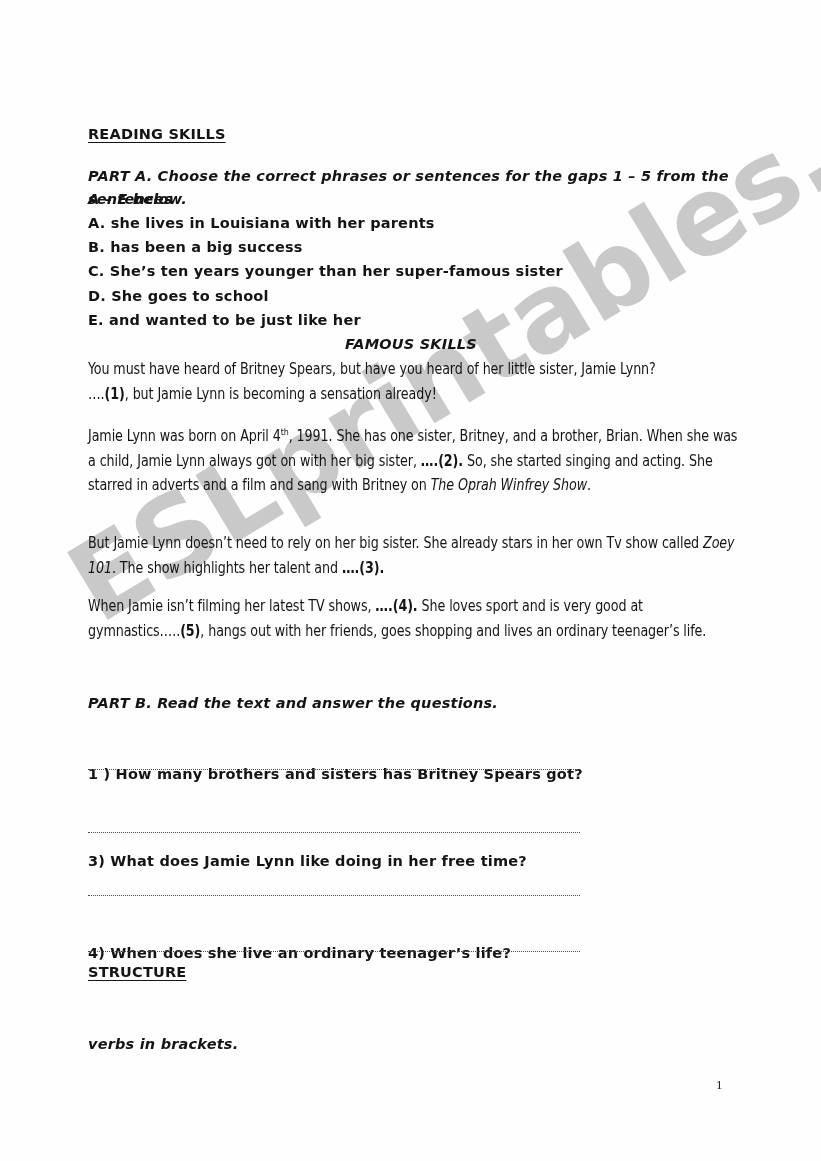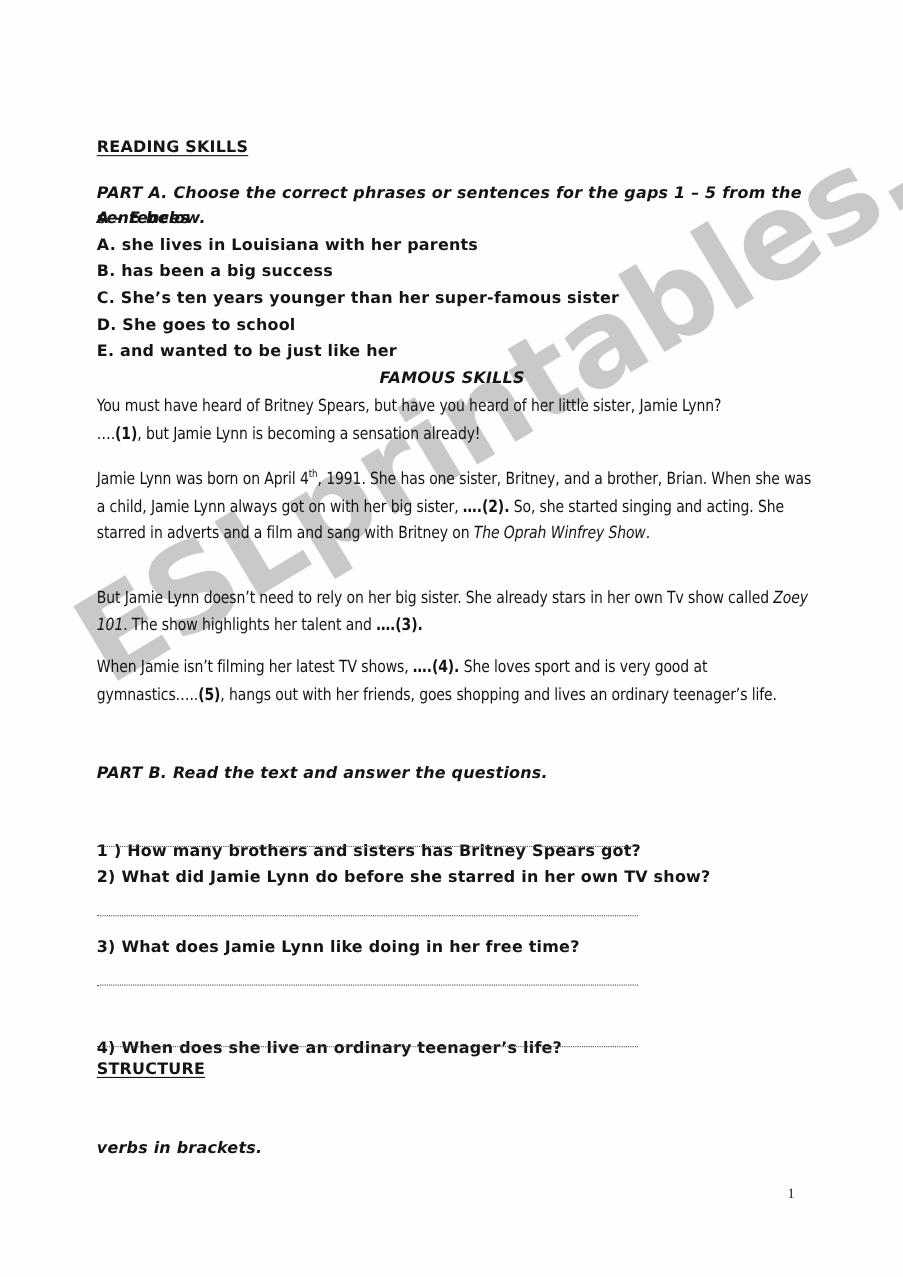"2) What did Jamie Lynn" div.blk { html: <div>2) What did Jamie Lynn do before she starred in her own TV show?</div> -> none }
